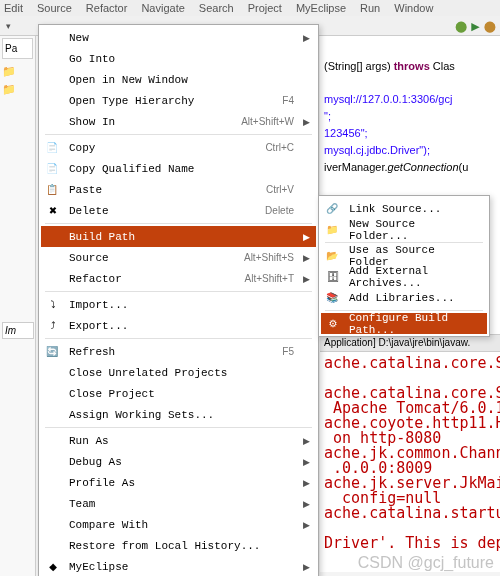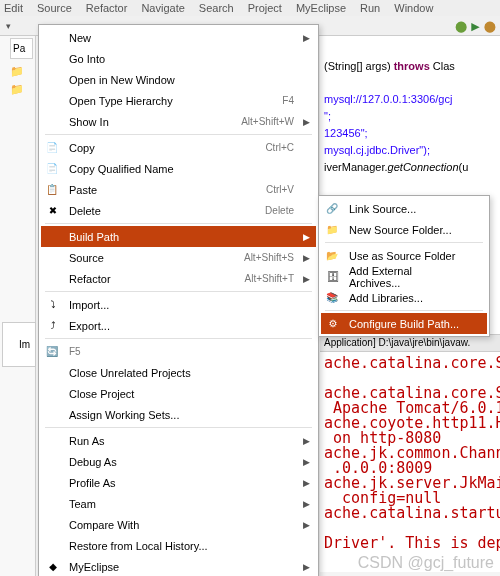"New" .menu-item .label { font-family: none -> Liberation Mono, monospace }
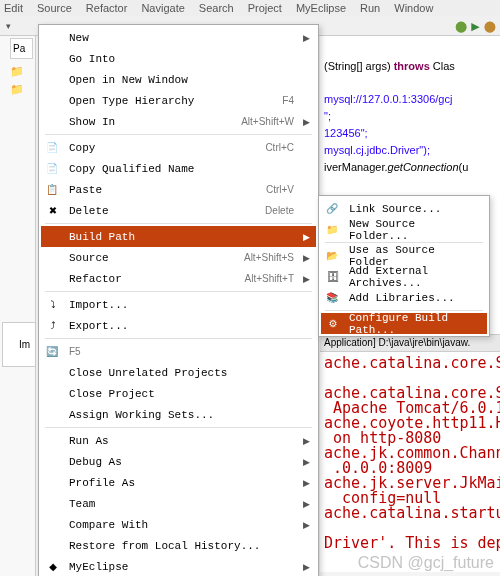"Pa" .left-panel { padding-left: 8px -> none }
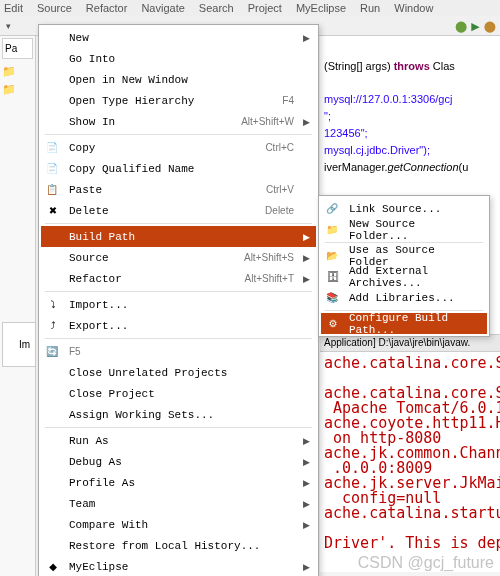"Im" .im-tab { font-style: none -> italic; padding: 16px -> 2px }
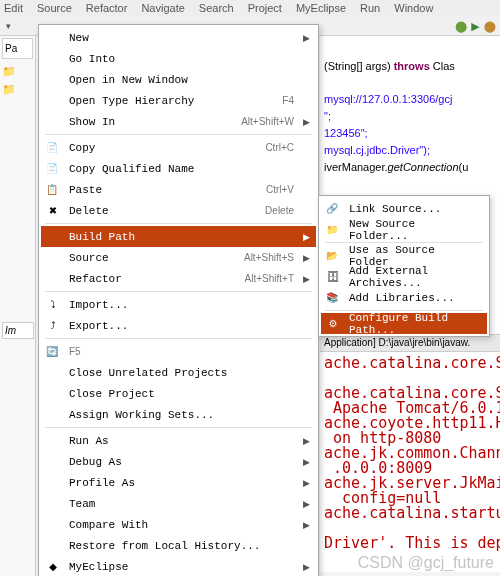"Refresh" span.label { html: none -> <span>Refresh</span> }
